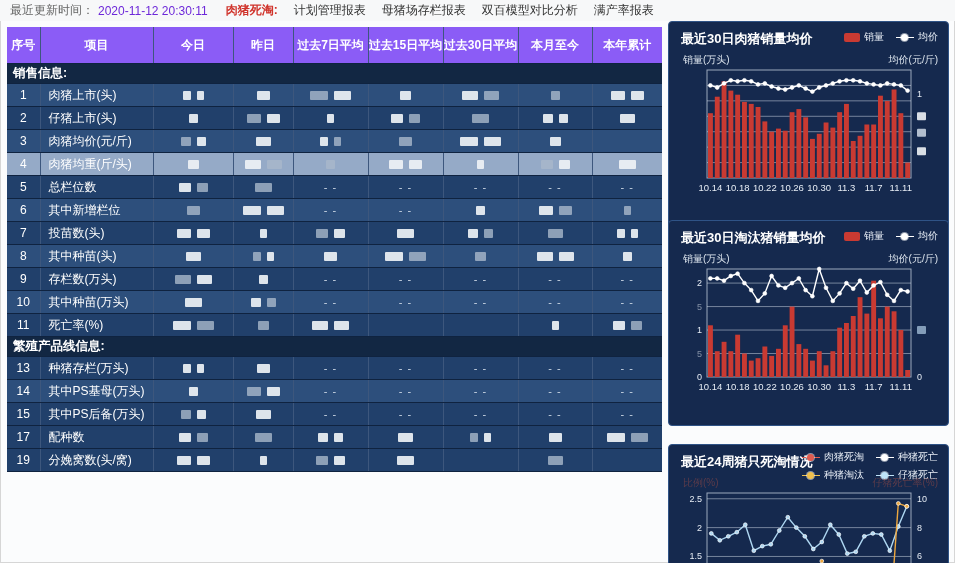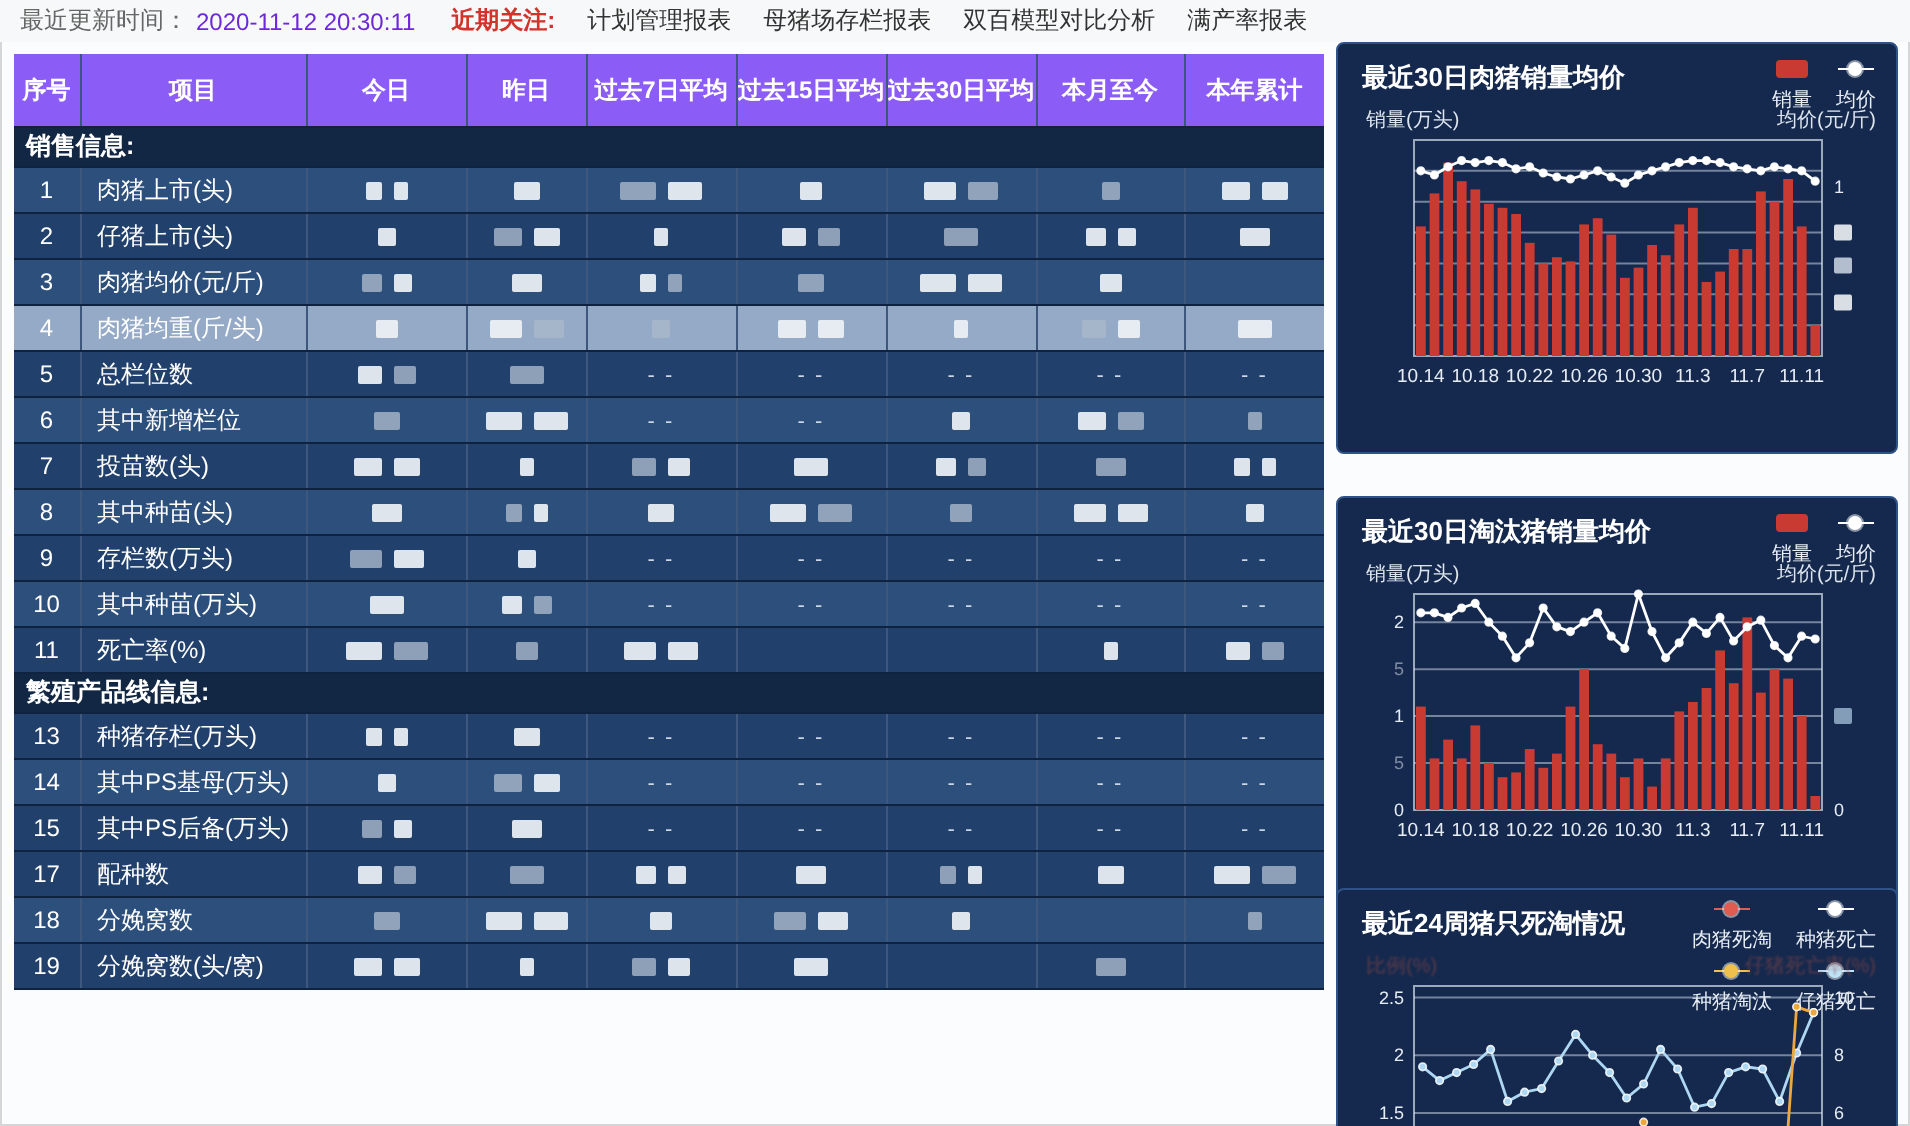"近期关注:" span.focus { text: 近期关注 -> 肉猪死淘 }
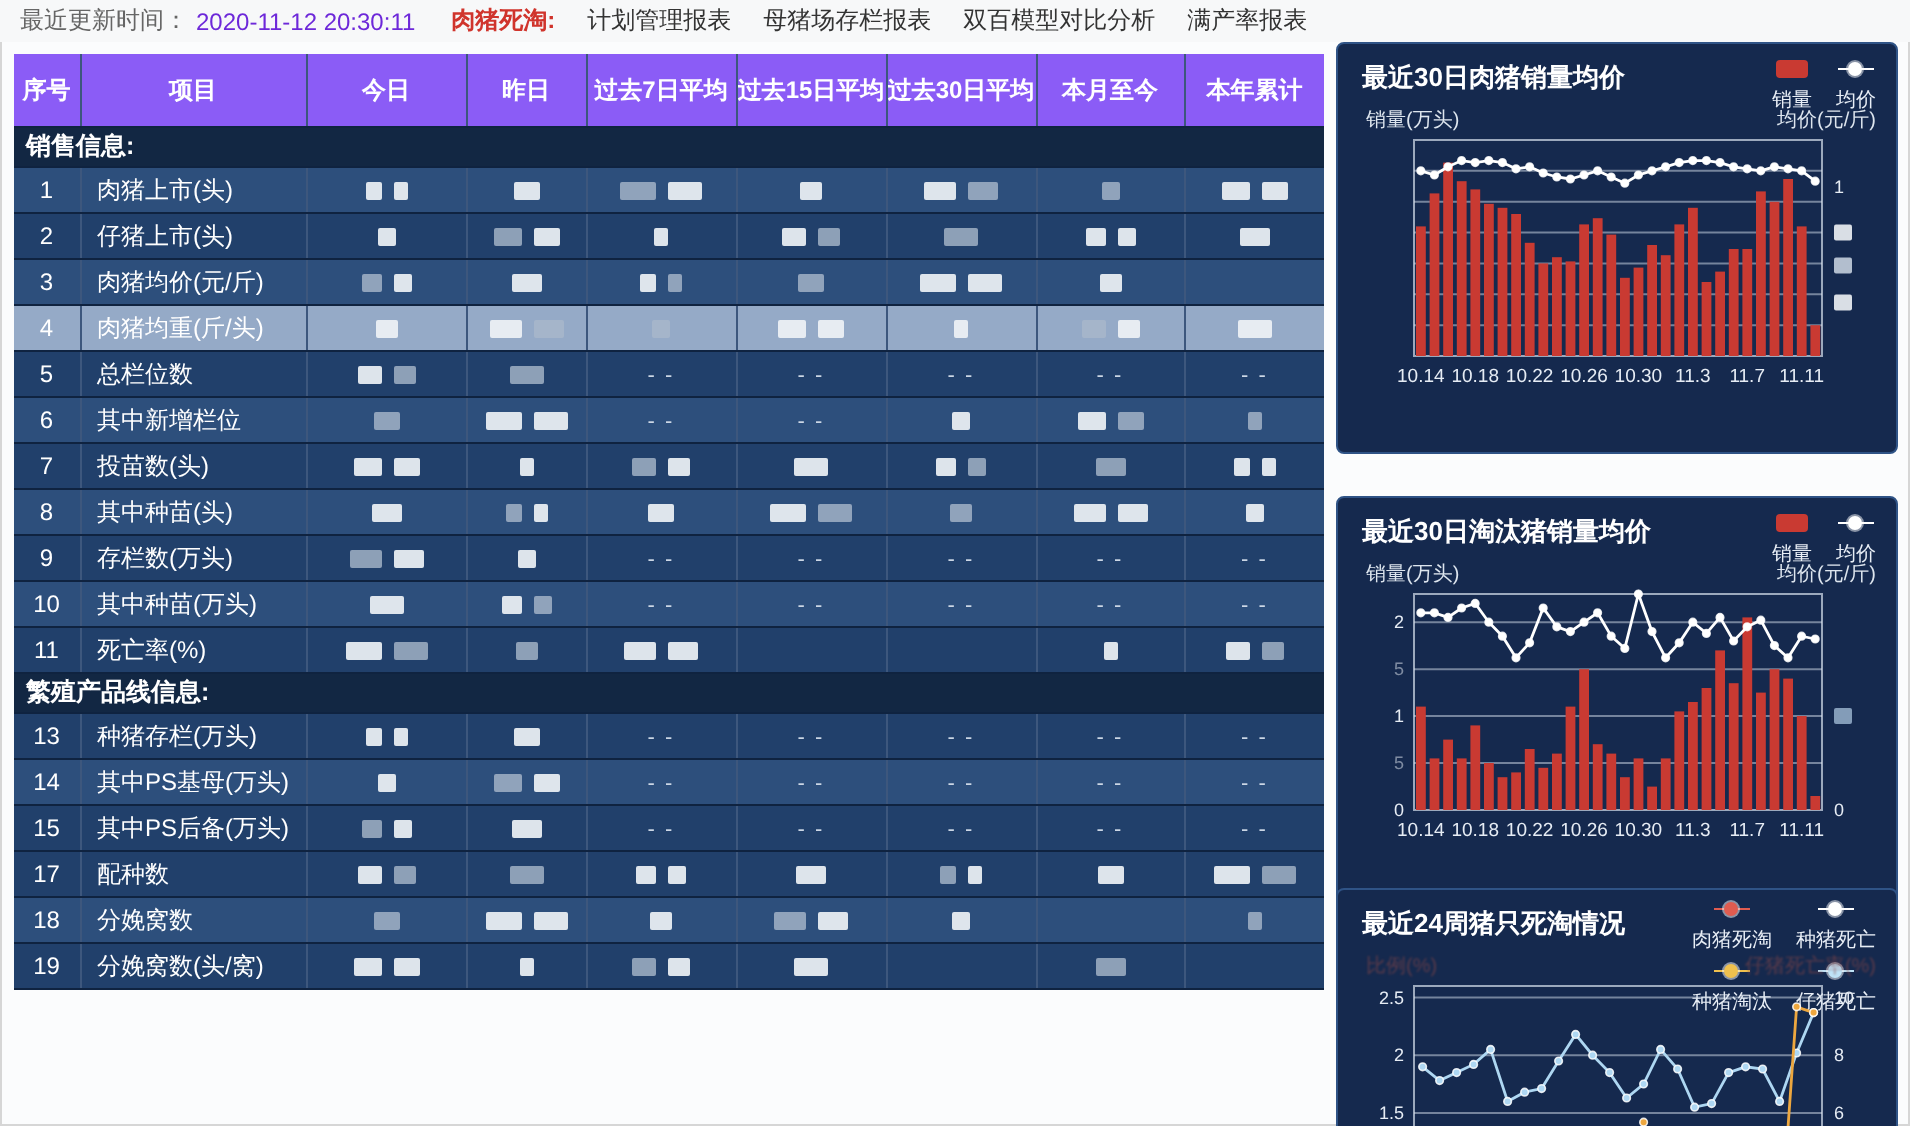"销量" .litem { flex-direction: column -> none }
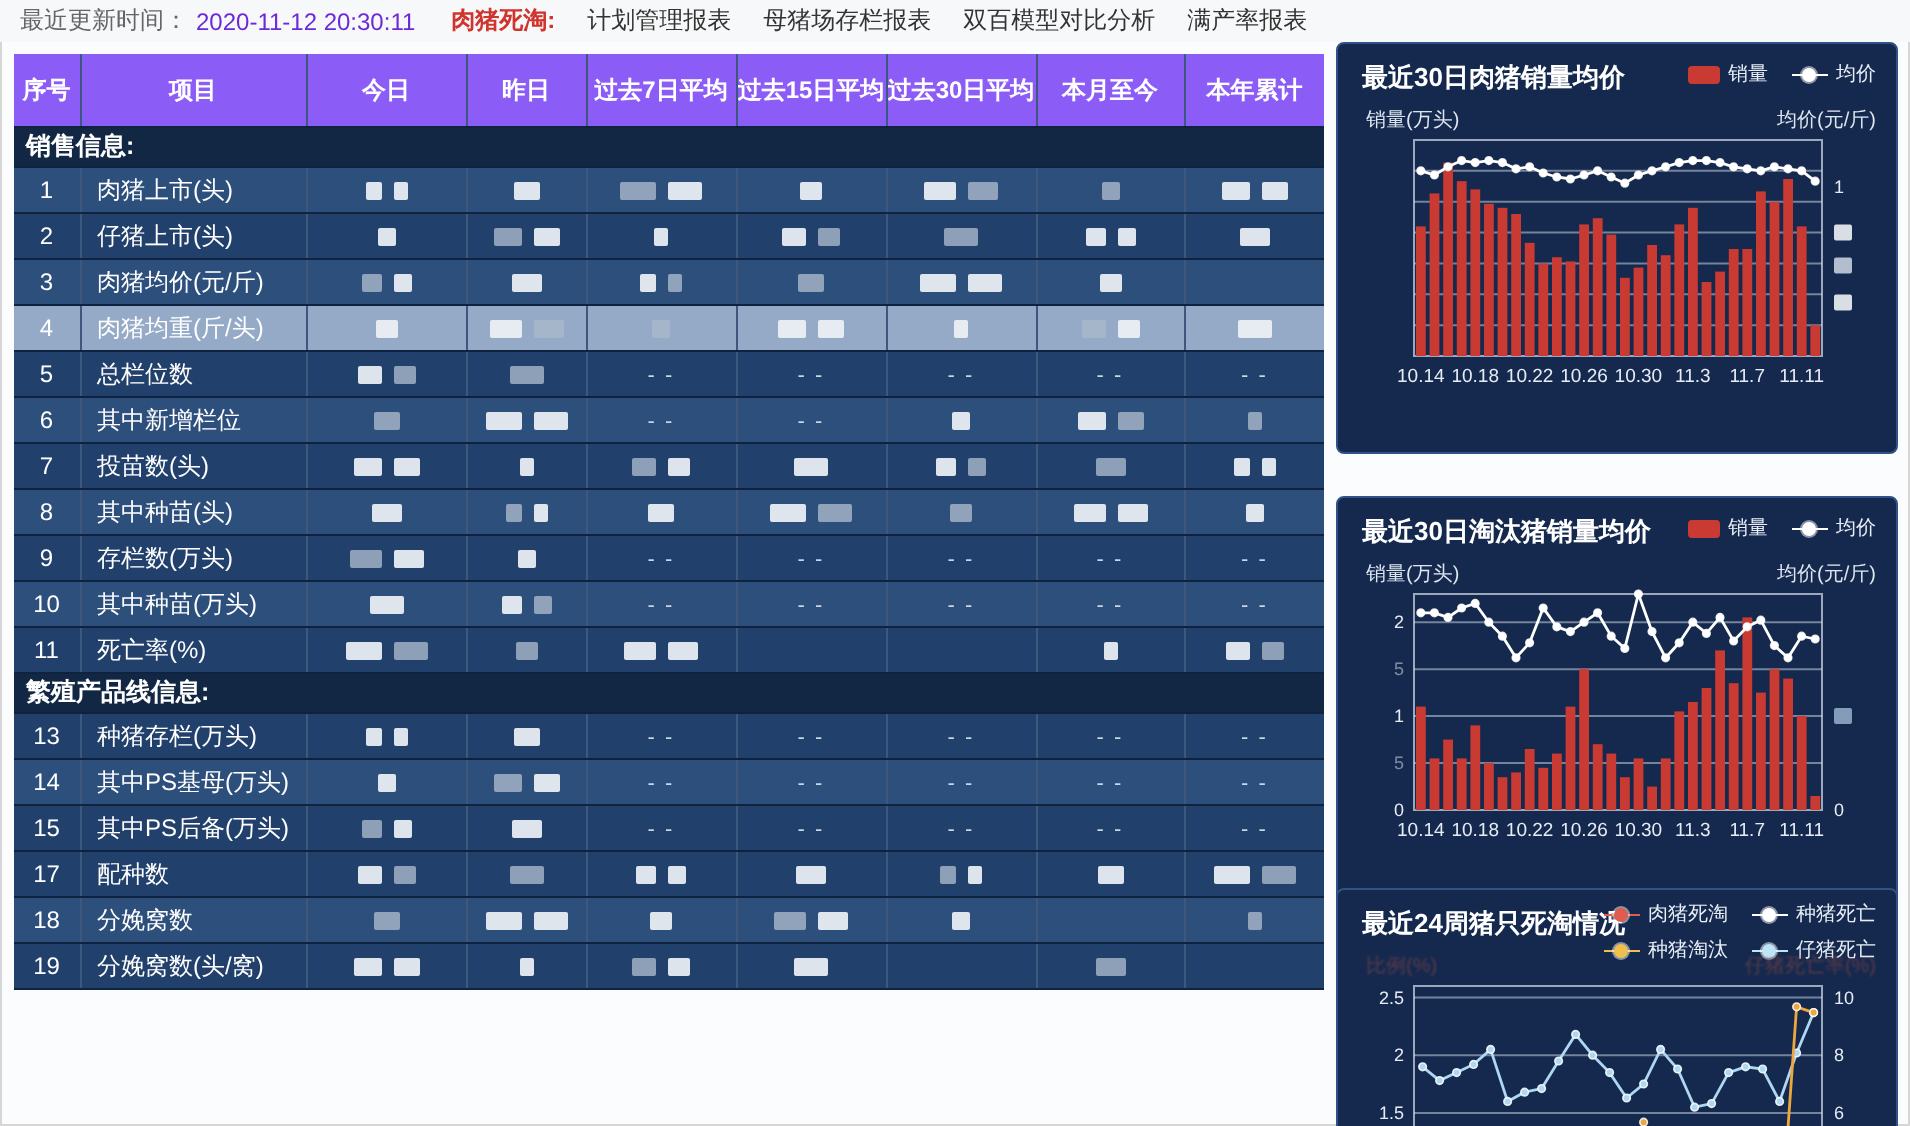"最近30日淘汰猪销量均价" #panel2 { top: 248px -> 220px }
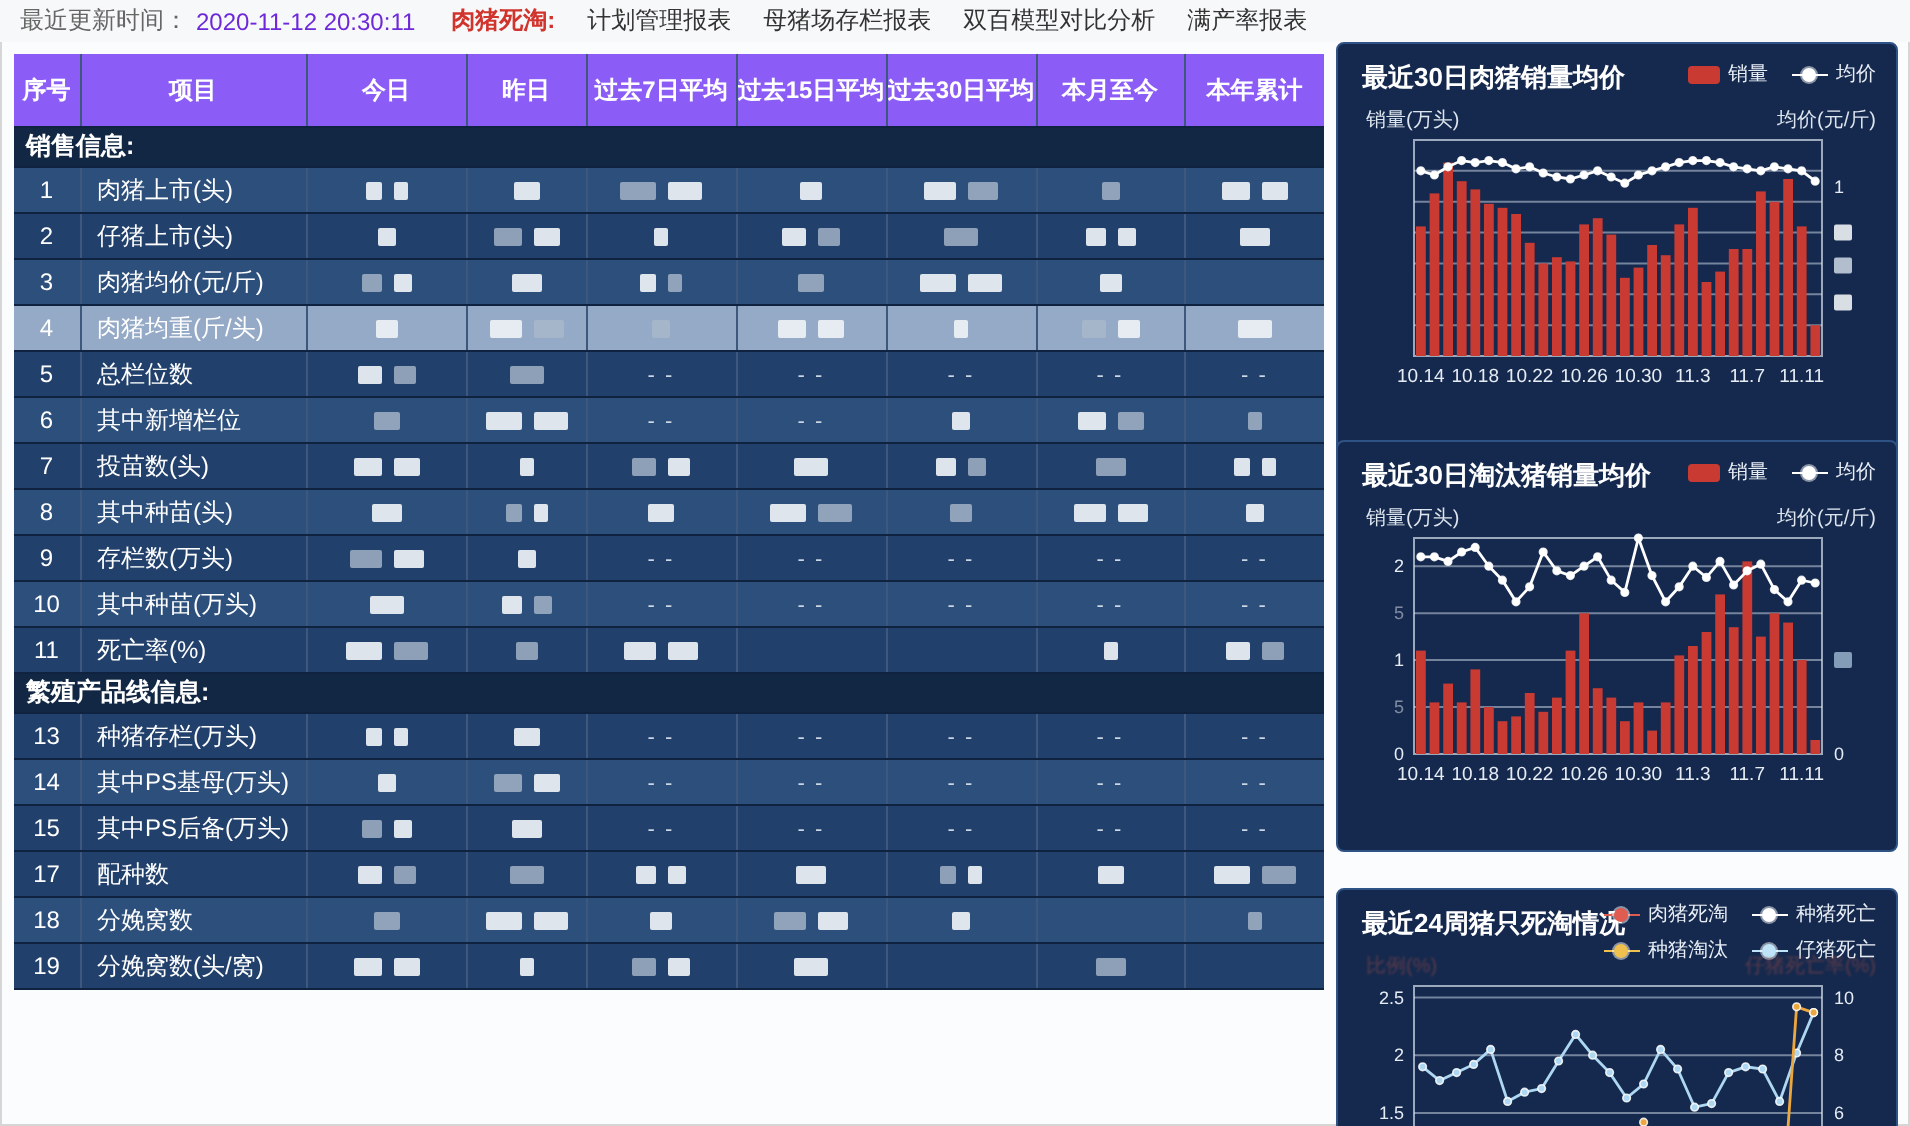"18" tr.data { html: <tr> <td>18</td> <td>分娩窝数</td> <td><span></span></td> <td><span></span><span></span></td> <td><span></span></td> <td><span></span><span></span></td> <td><span></span></td> <td></td> <td><span></span></td> </tr> -> none }
